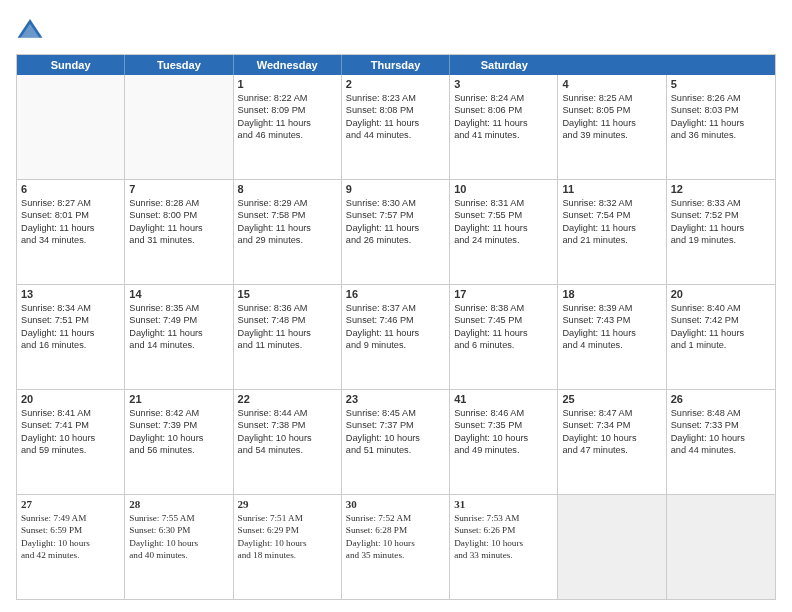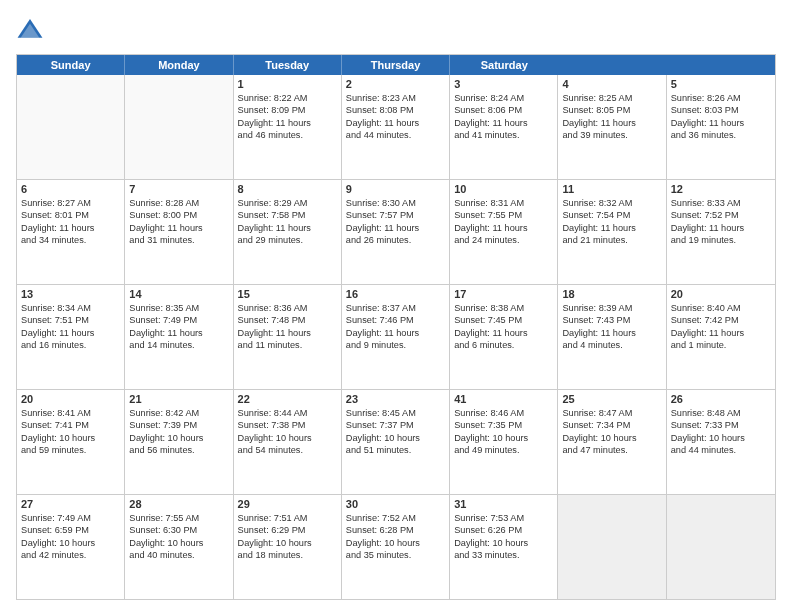"Monday" div.cal-header-cell { html: <div>Monday</div> -> none }
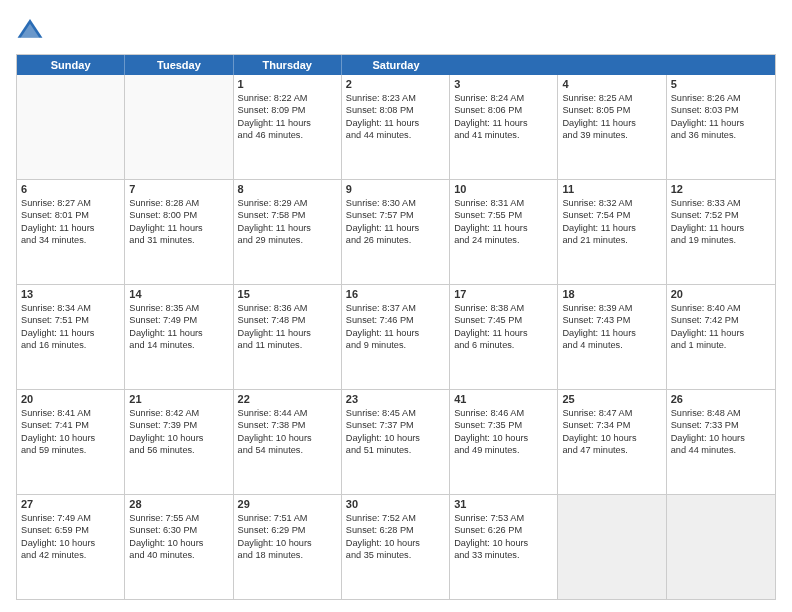"Wednesday" div.cal-header-cell { html: none -> <div>Wednesday</div> }
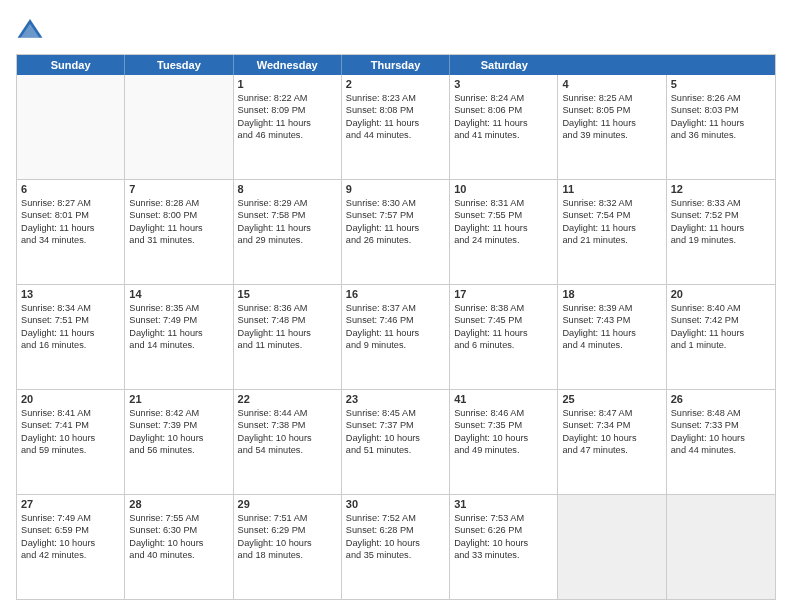"27" .cal-row:last-child { font-family: none -> Liberation Serif, serif }
